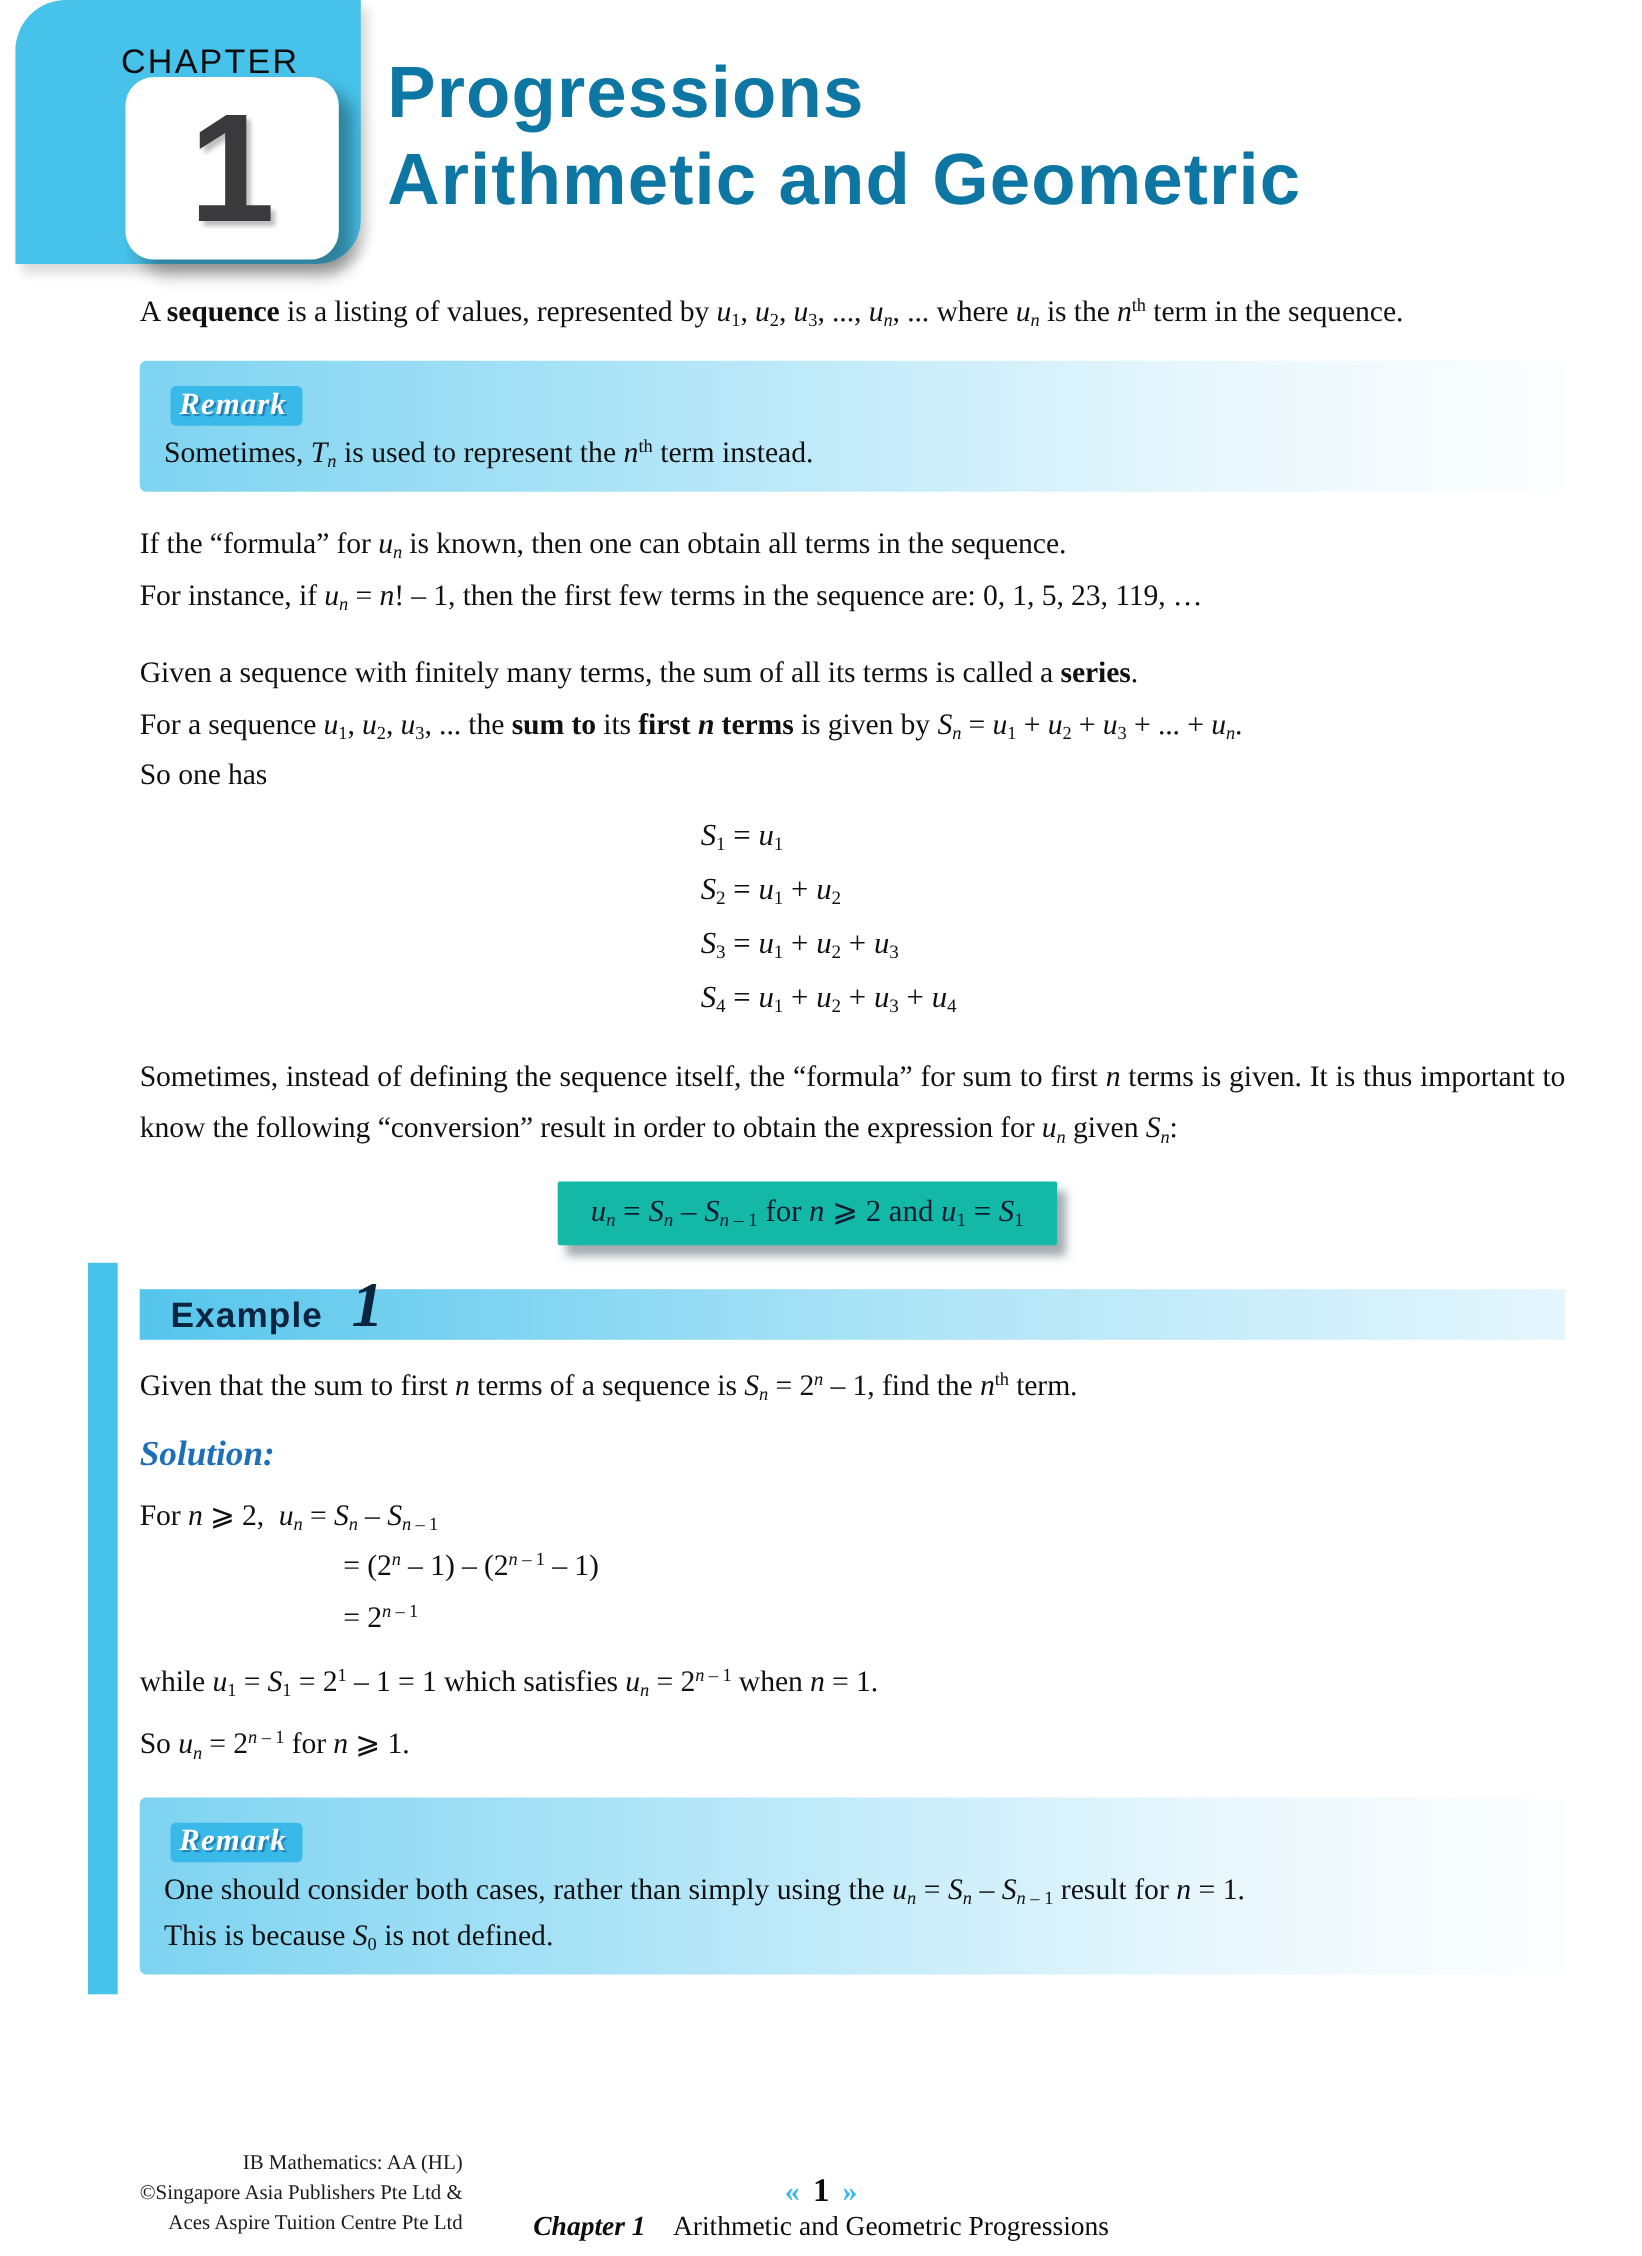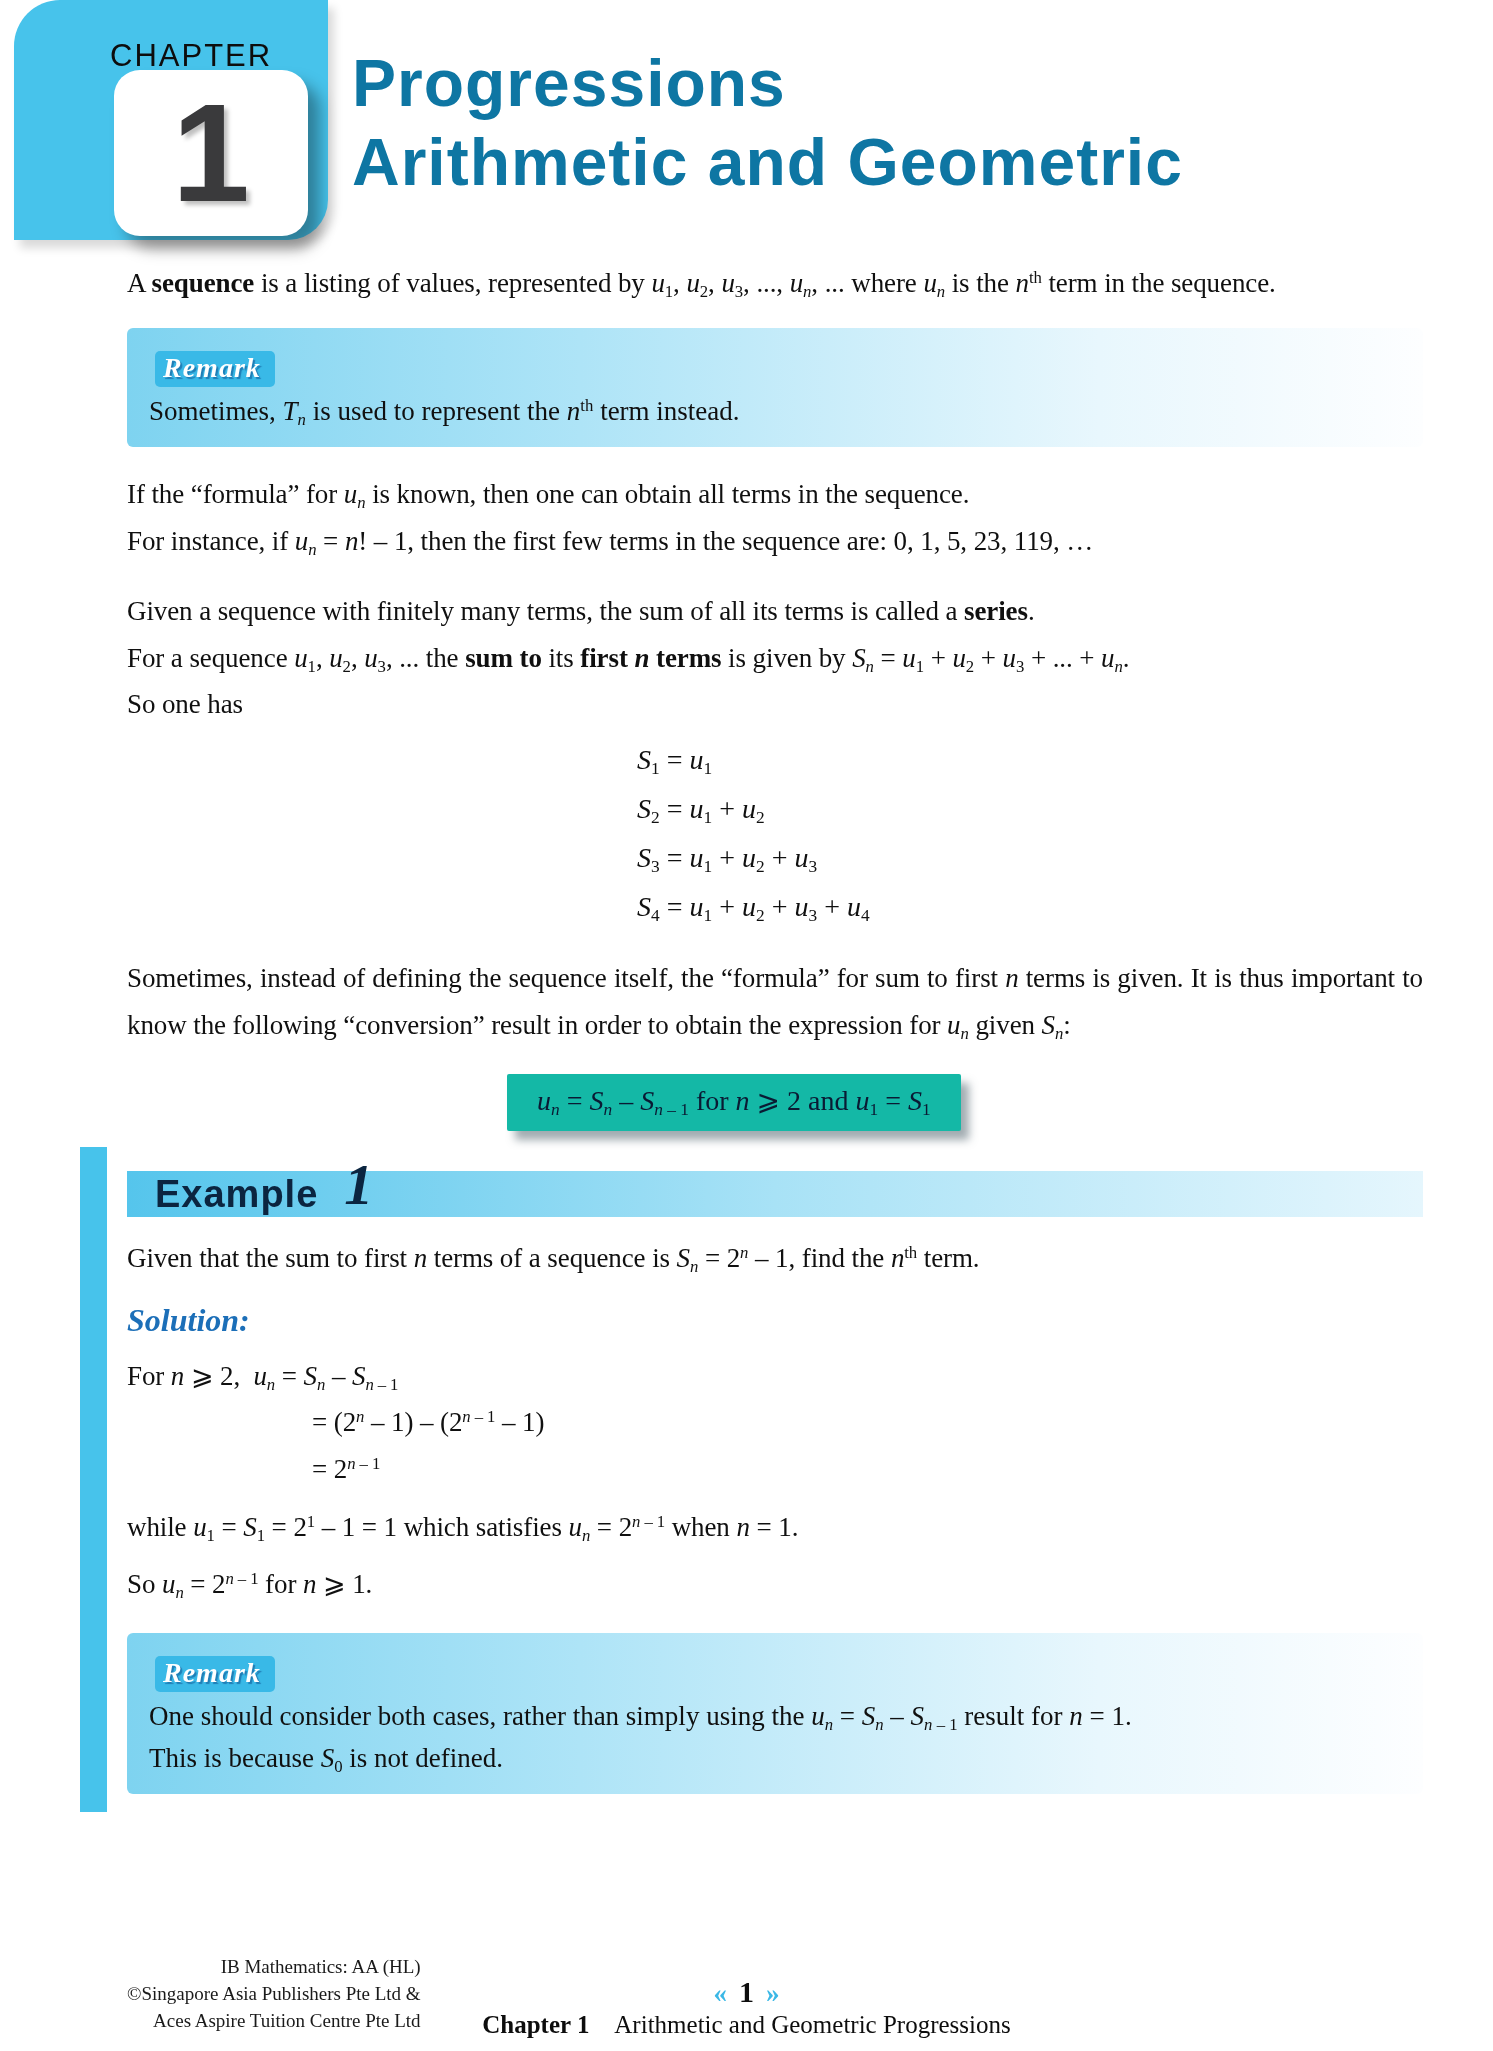"Example" .example-label { font-size: 38px -> 32px }
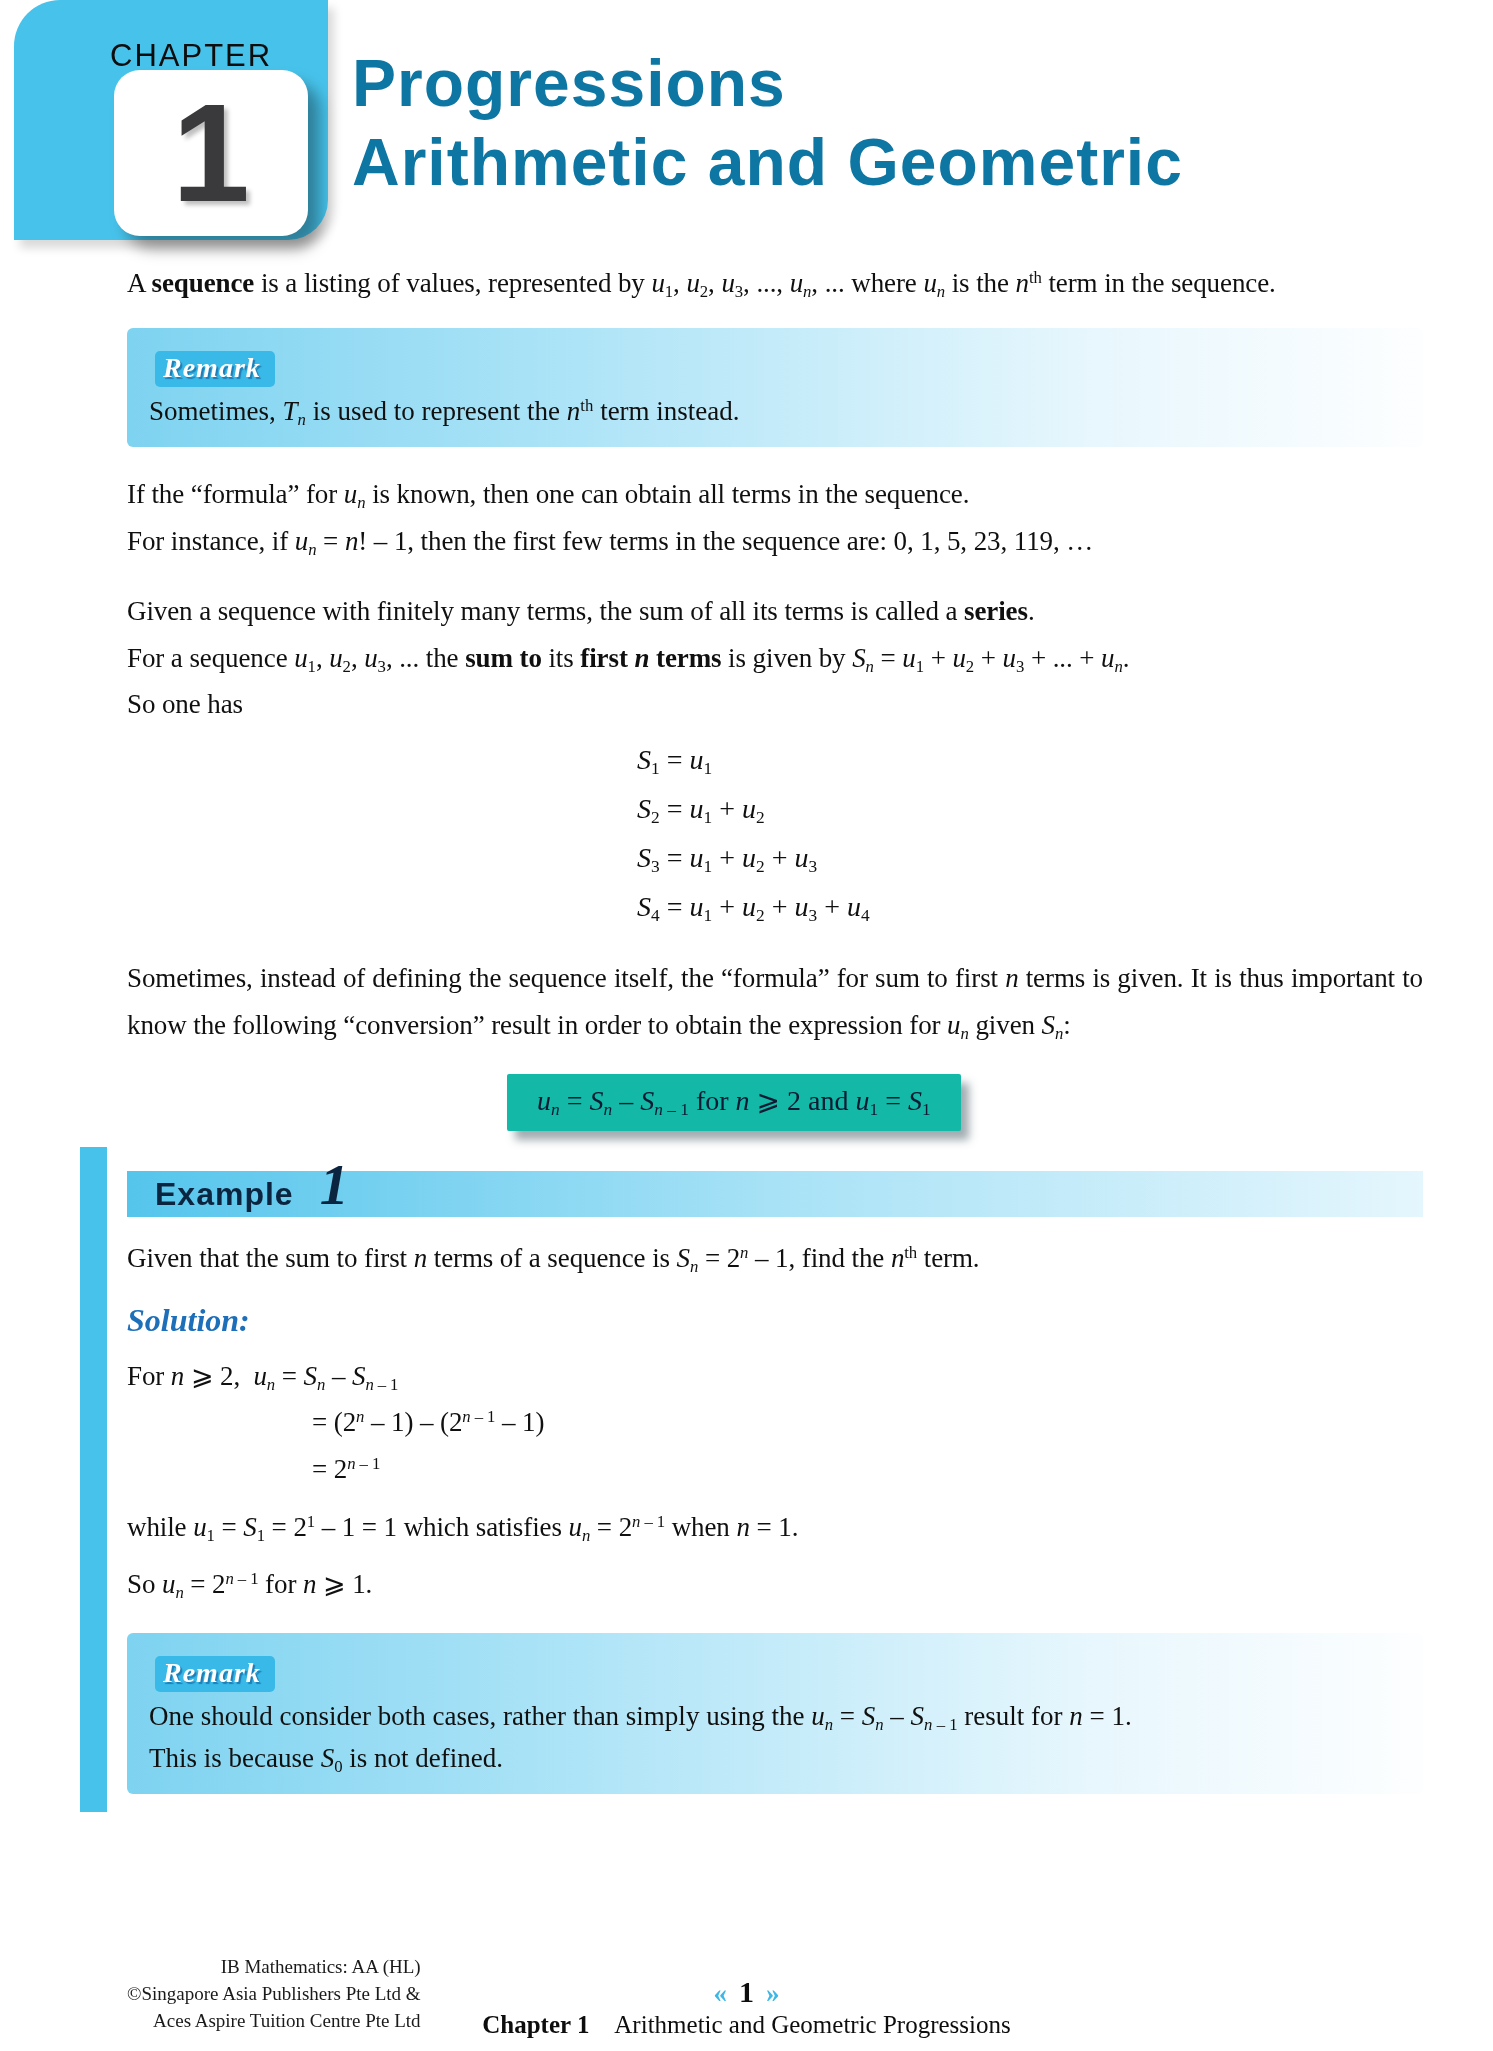"Chapter 1" .footer-chapter b { font-style: none -> italic }
